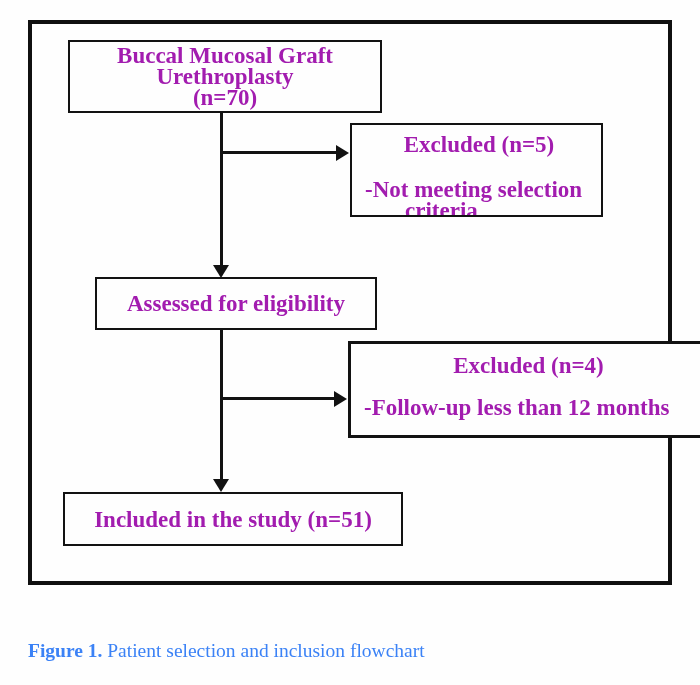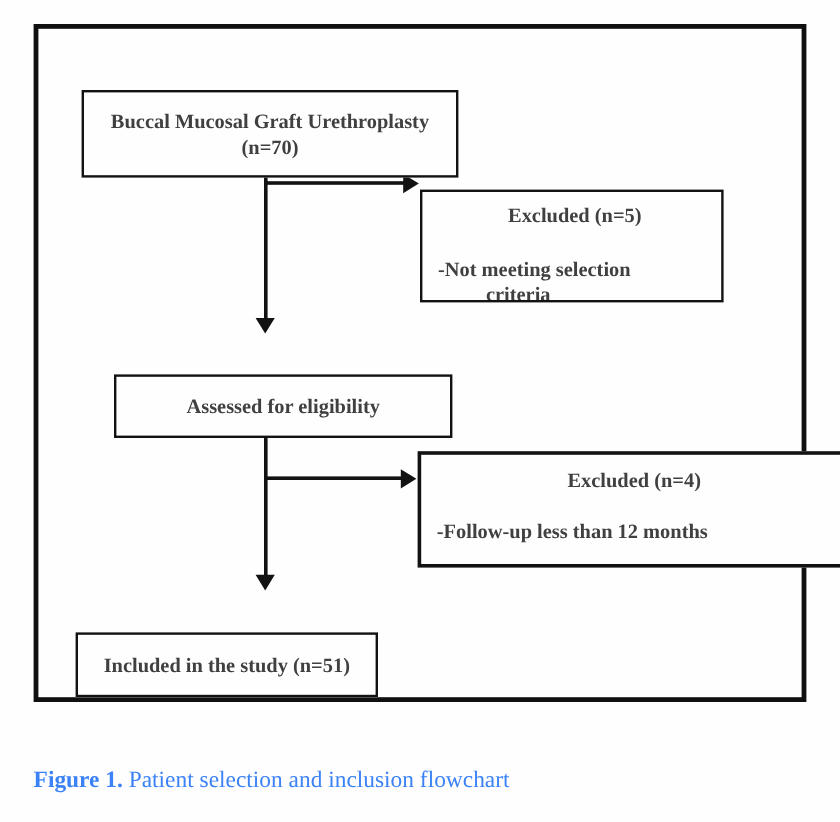"Buccal Mucosal Graft Urethroplasty" .fbox { color: #404040 -> #a21caf; font-size: 17px -> 23px; margin-top: 35px -> none }
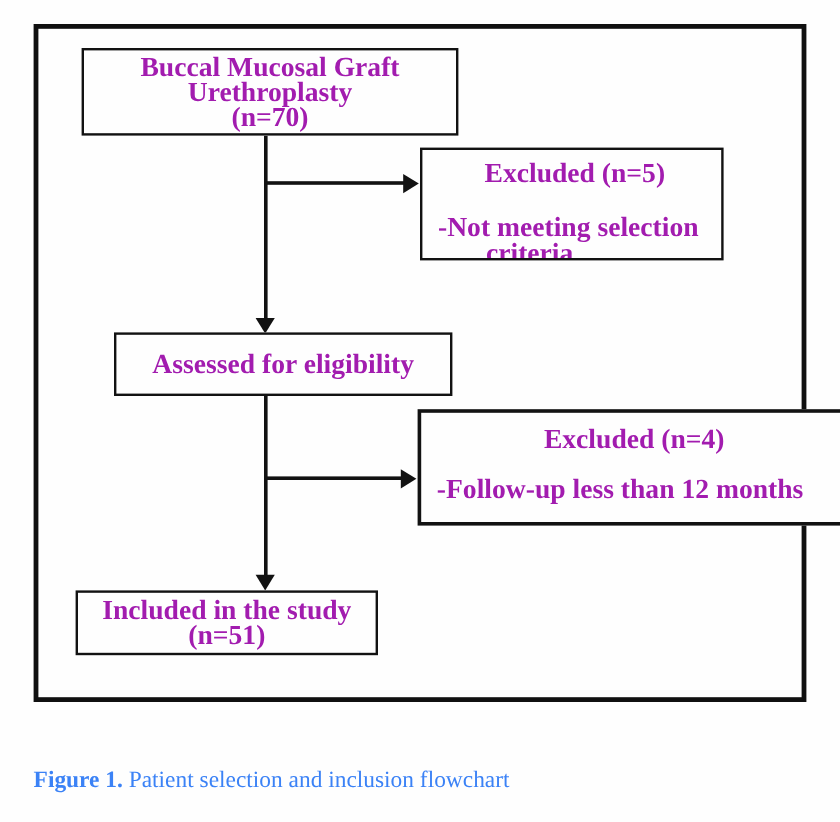"Included in the study (n=51)" .box-included { width: 252px -> 340px }
